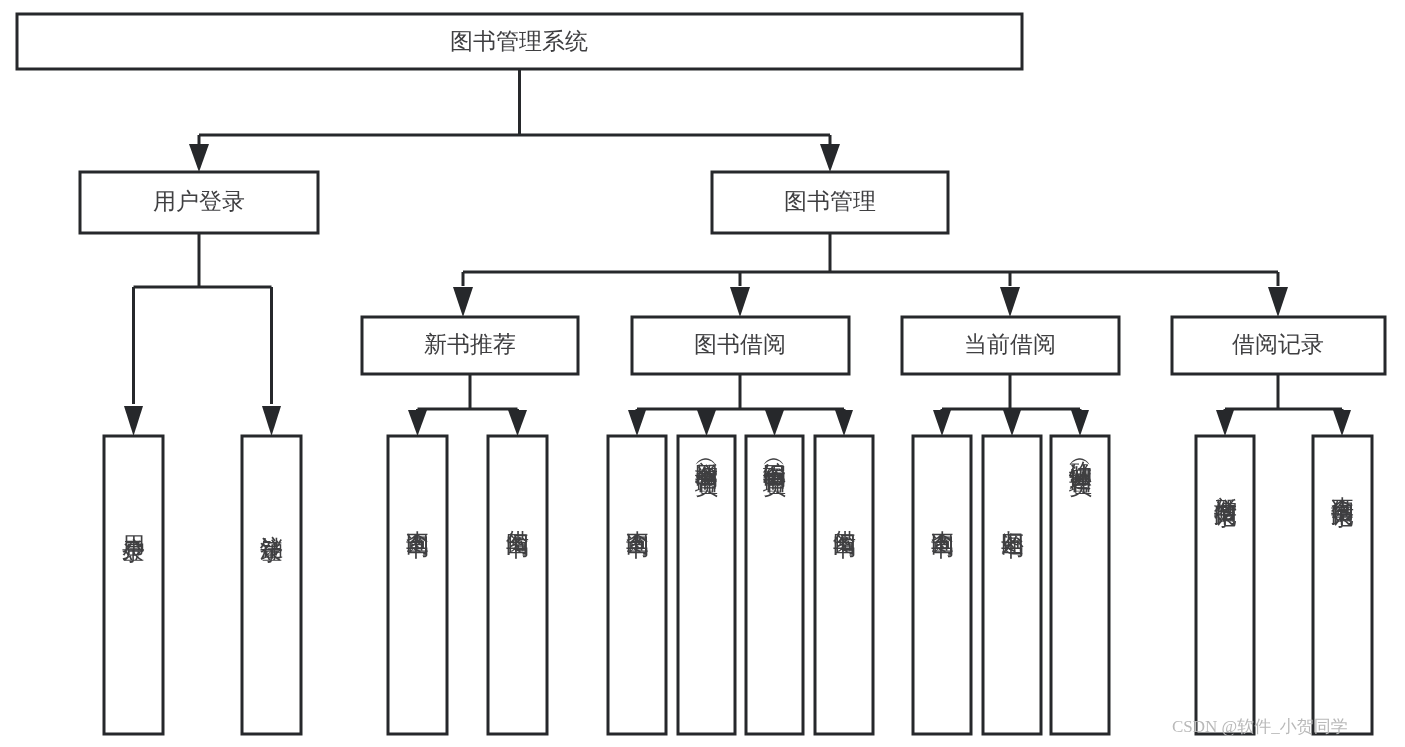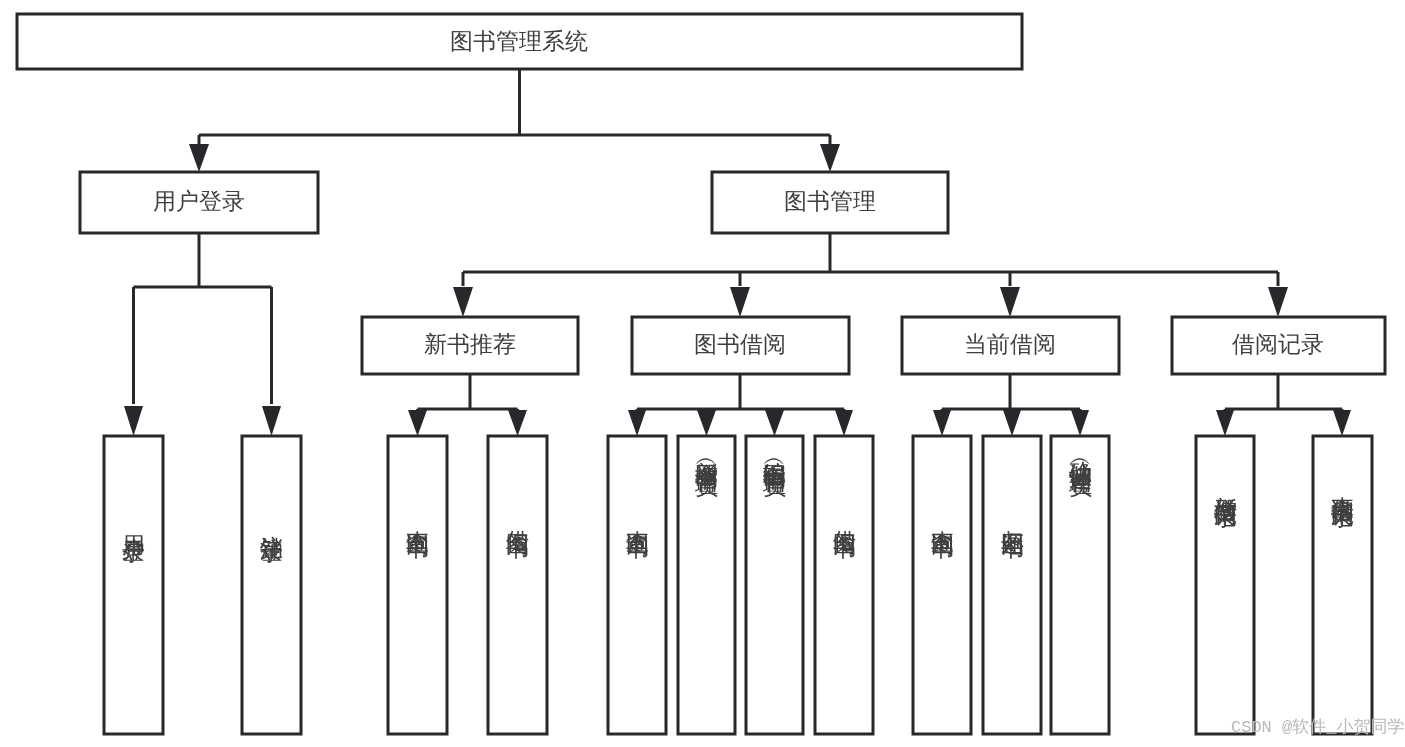"CSDN @软件_小贺同学" .watermark { font-family: Liberation Mono, monospace -> Liberation Serif, serif; left: 1231px -> 1172px }
